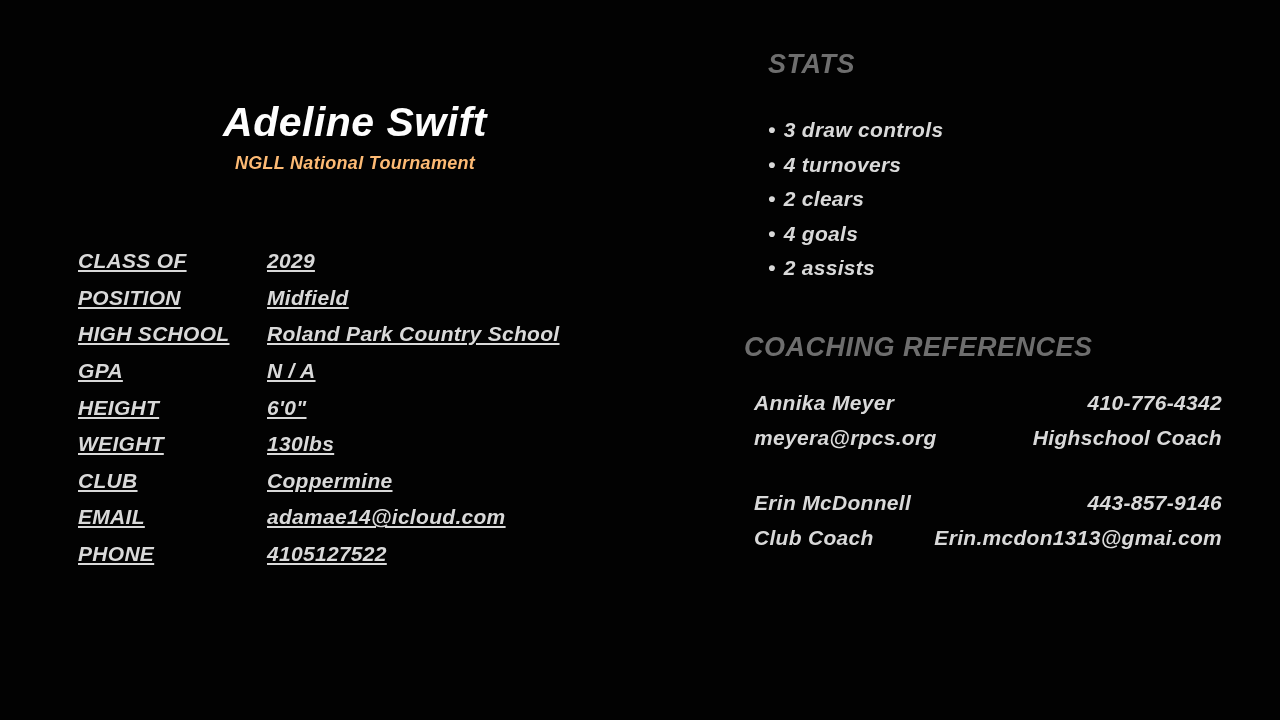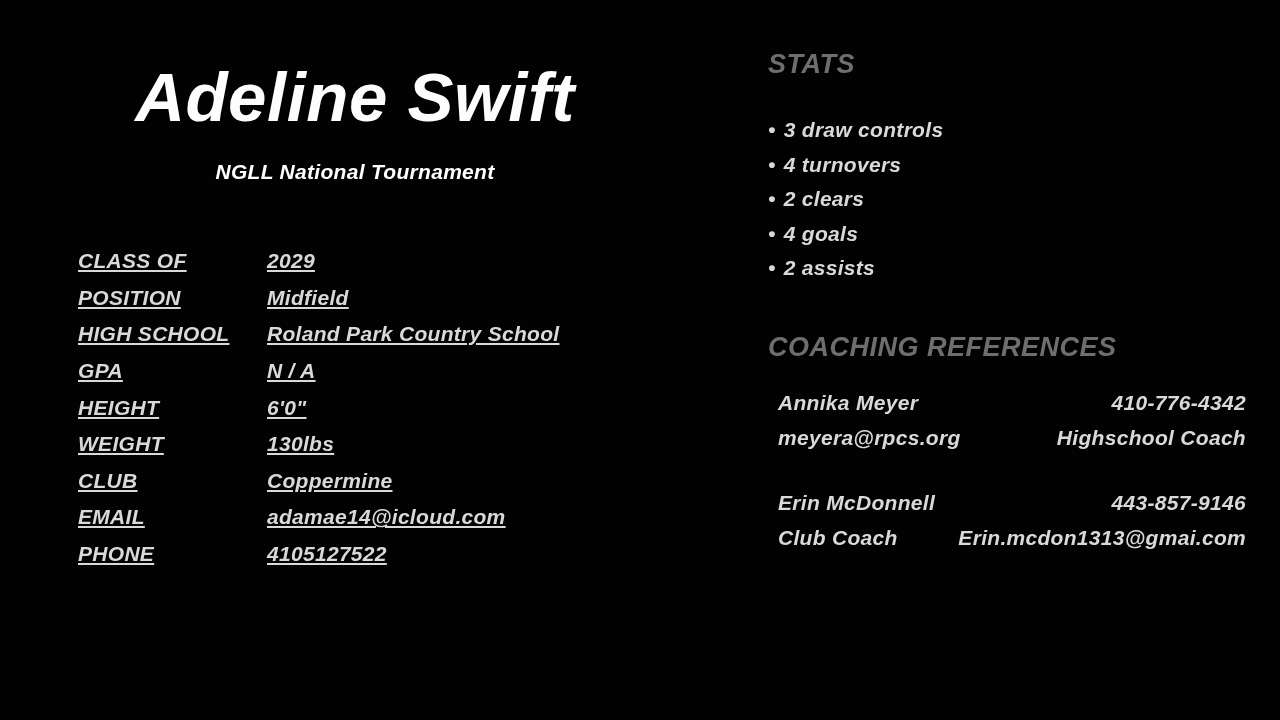"Adeline Swift" .player-name { font-size: 69px -> 41px; margin-top: none -> 40px }
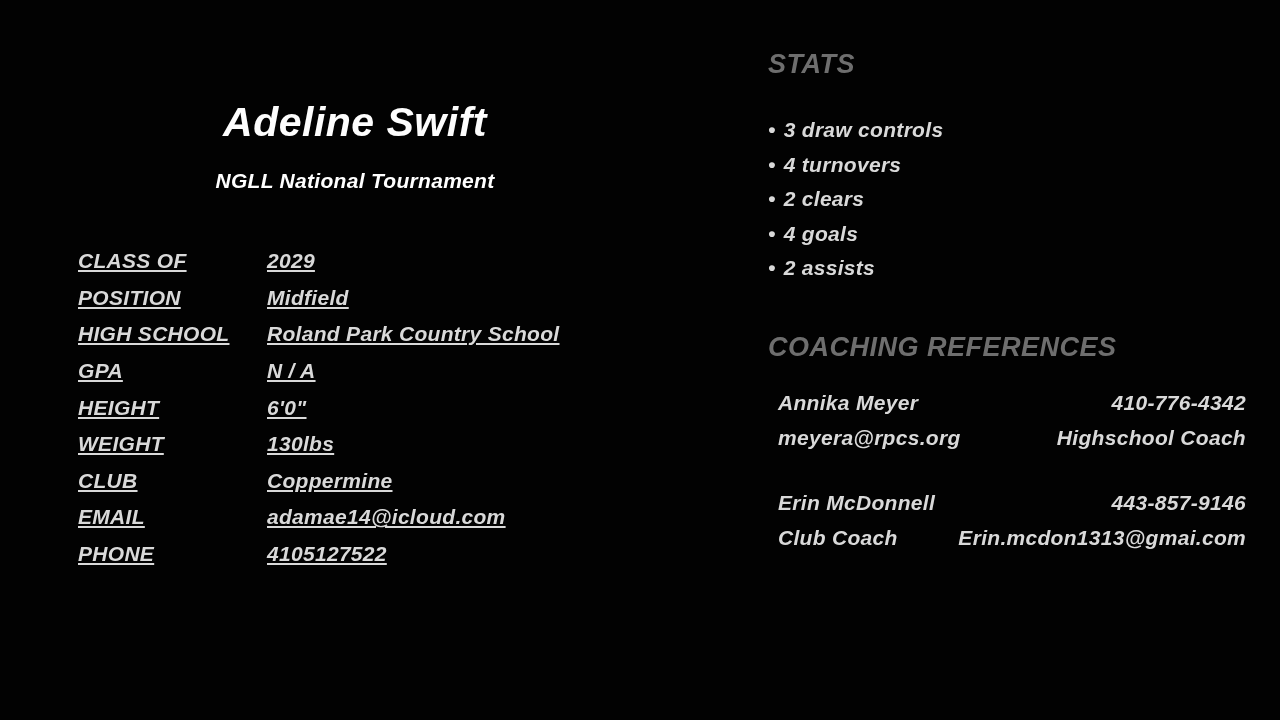"NGLL National Tournament" .subtitle { color: #ffffff -> #fdba74; font-size: 21px -> 18px; margin-top: 24px -> 8px }
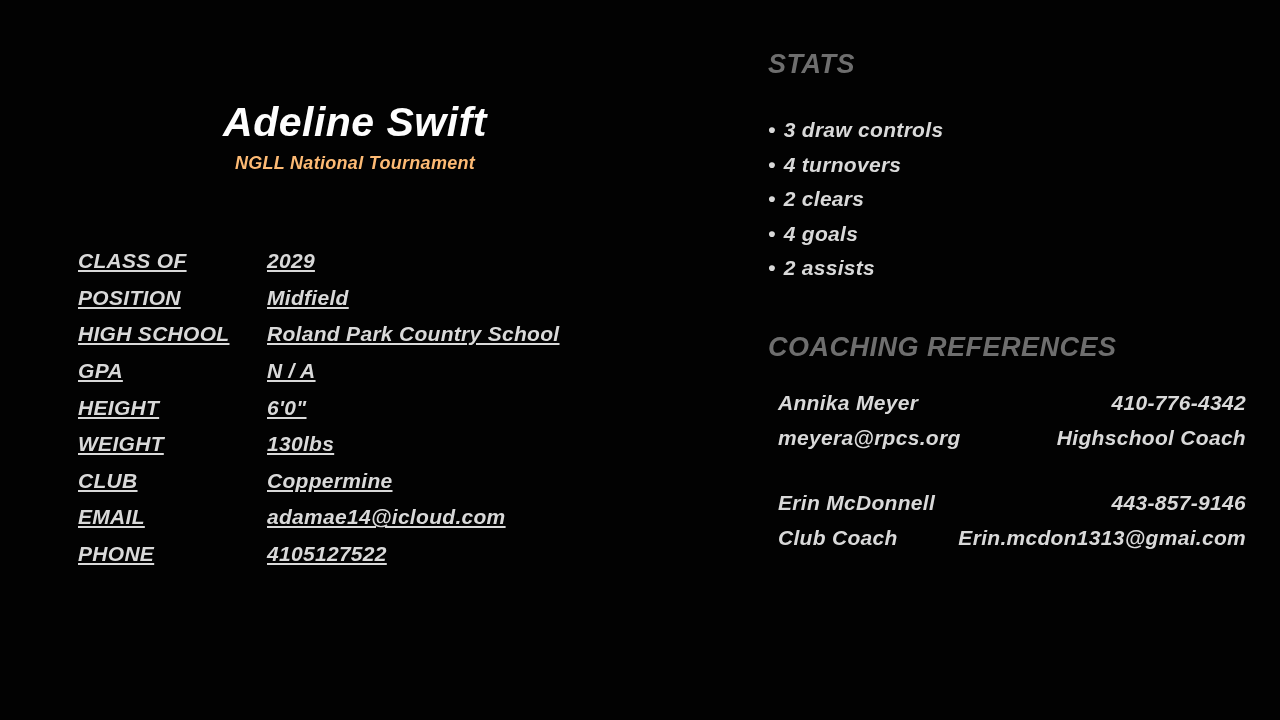"COACHING REFERENCES" .references { left: 768px -> 744px }
